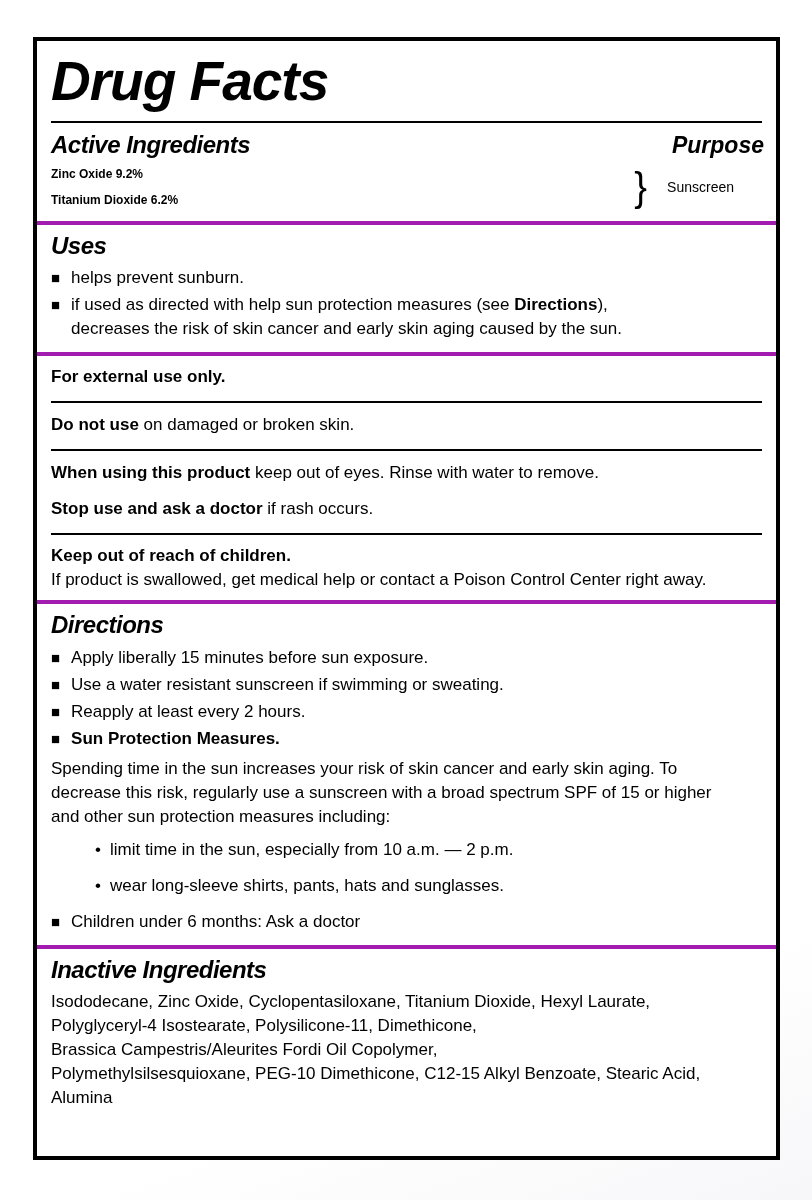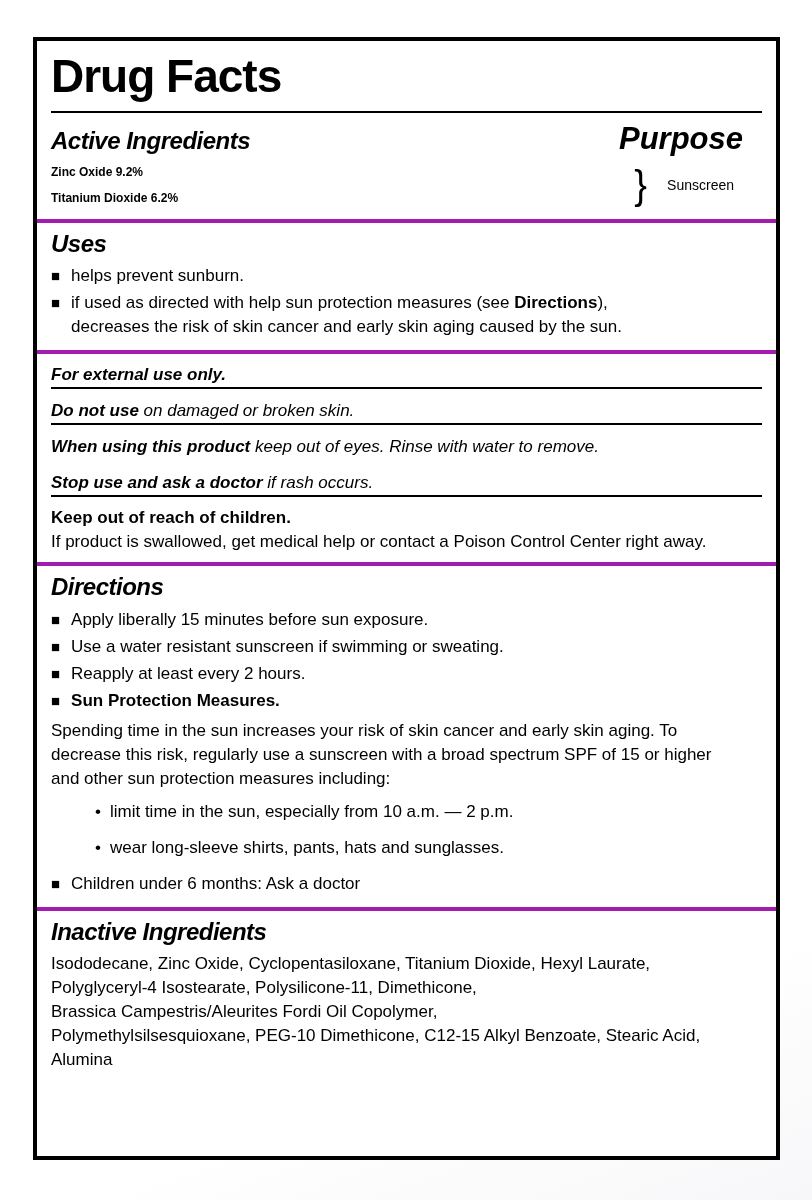"Drug Facts" .main-title { font-size: 46px -> 55px; font-style: none -> italic }
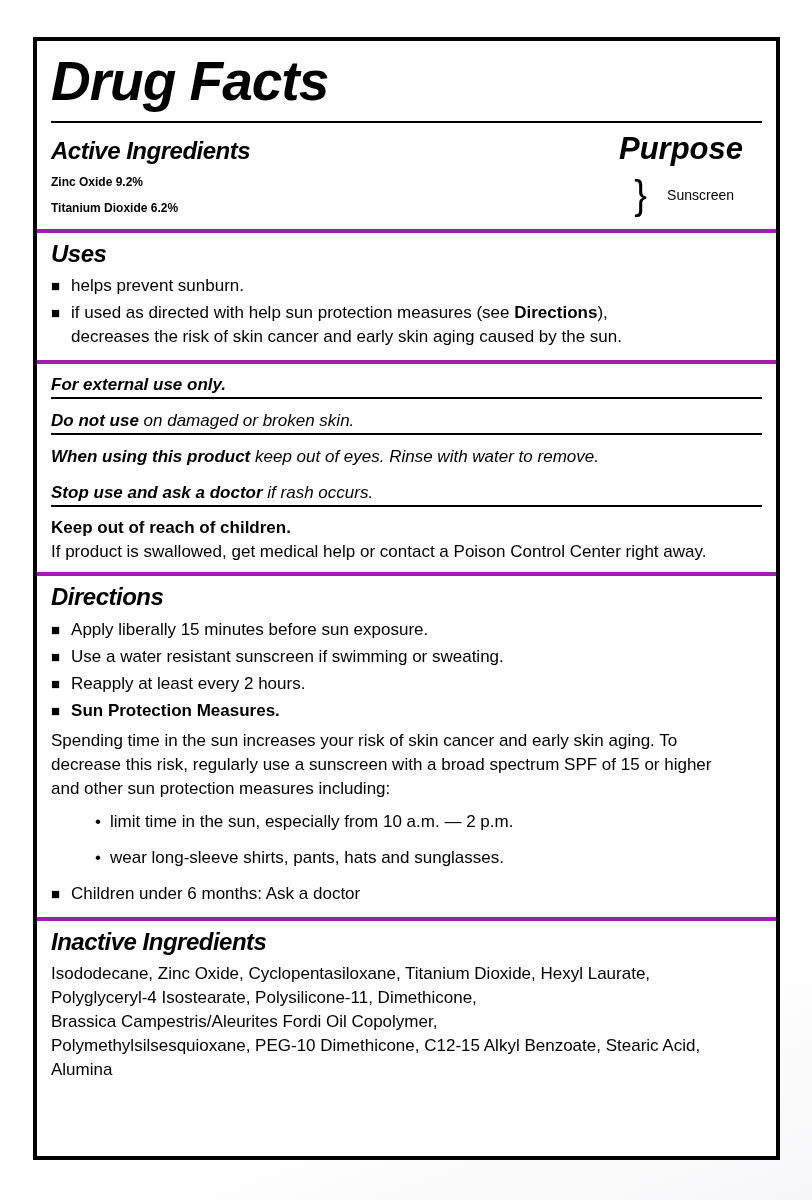"Purpose" .purpose-heading { font-size: 31px -> 23px; margin-right: 21px -> 0 }
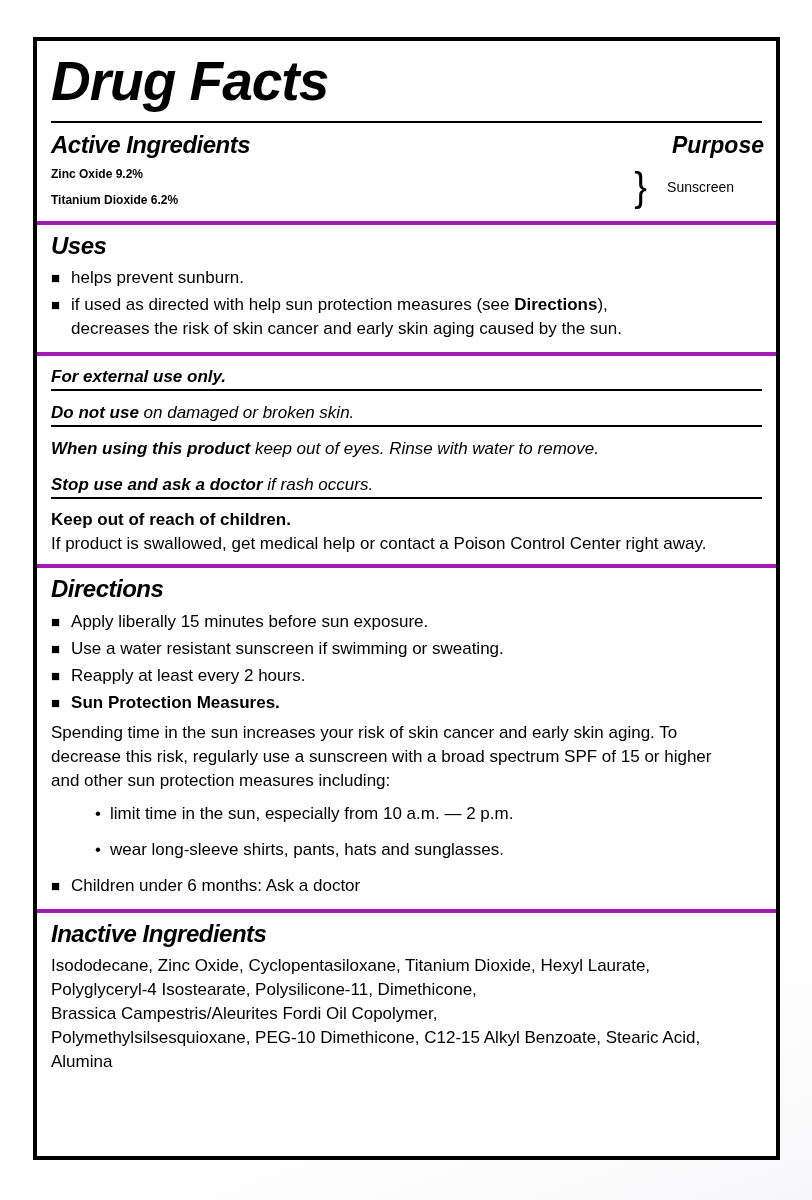"For external use only." .wrow { font-style: italic -> none; padding: 5px 0 0 0 -> 5px 0 12px 0 }
